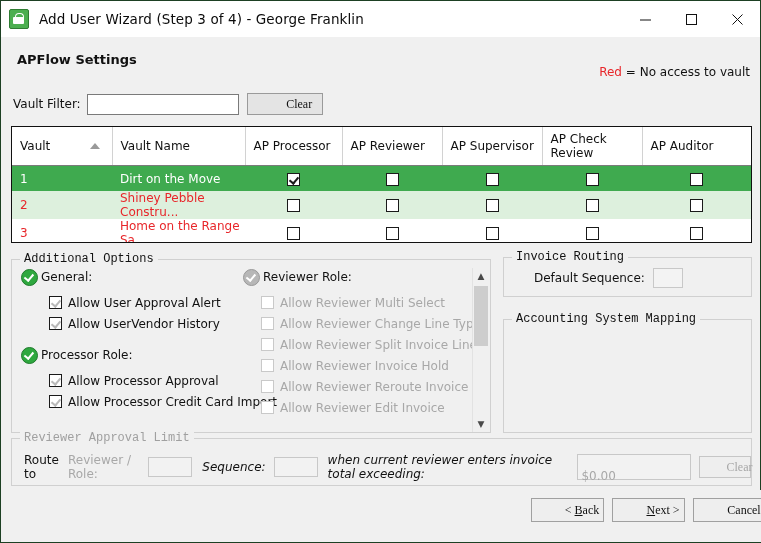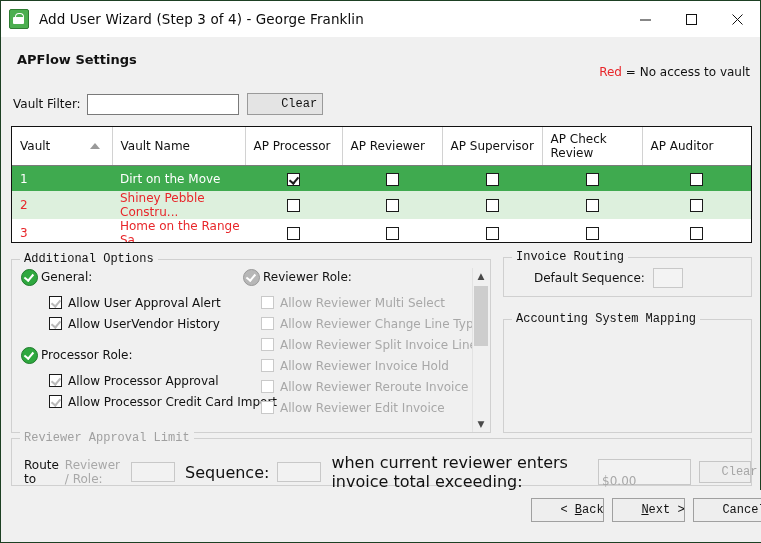"Clear" .btn { font-family: Liberation Mono, monospace -> Liberation Serif, serif }
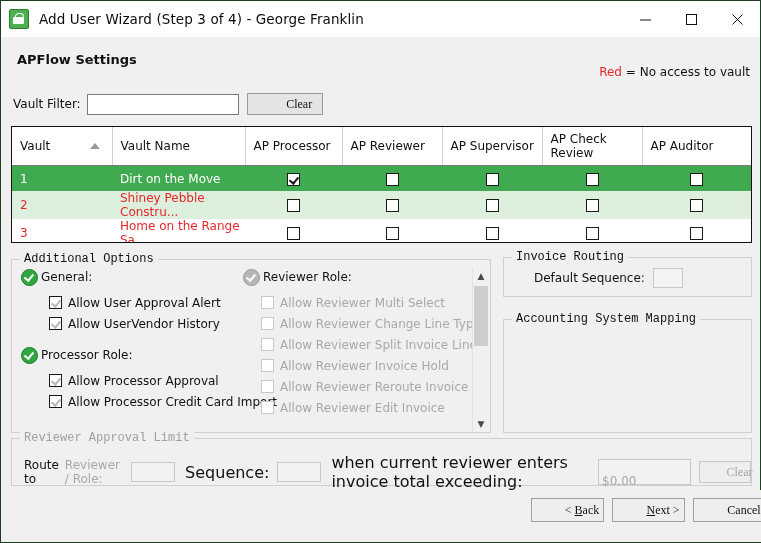"Sequence:" .rl-text { font-size: 16px -> 12px; font-style: none -> italic }
